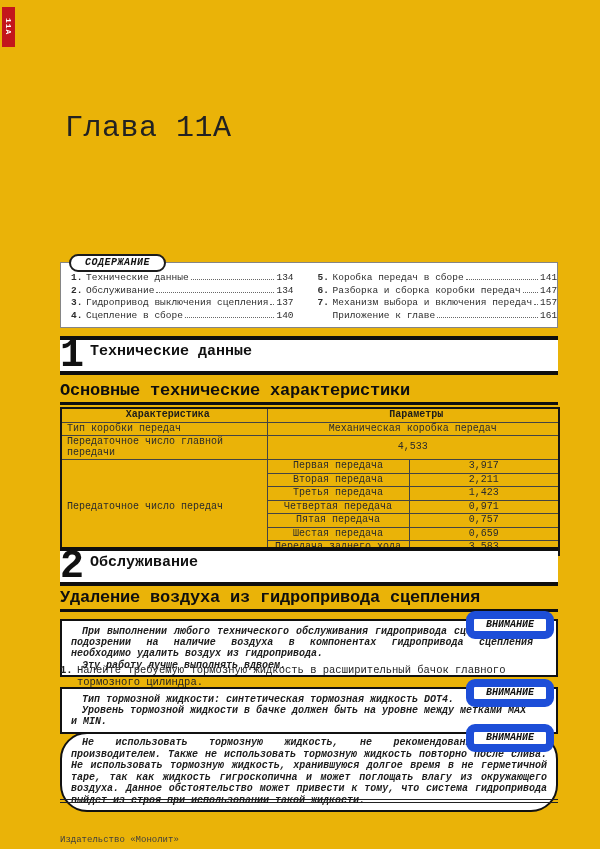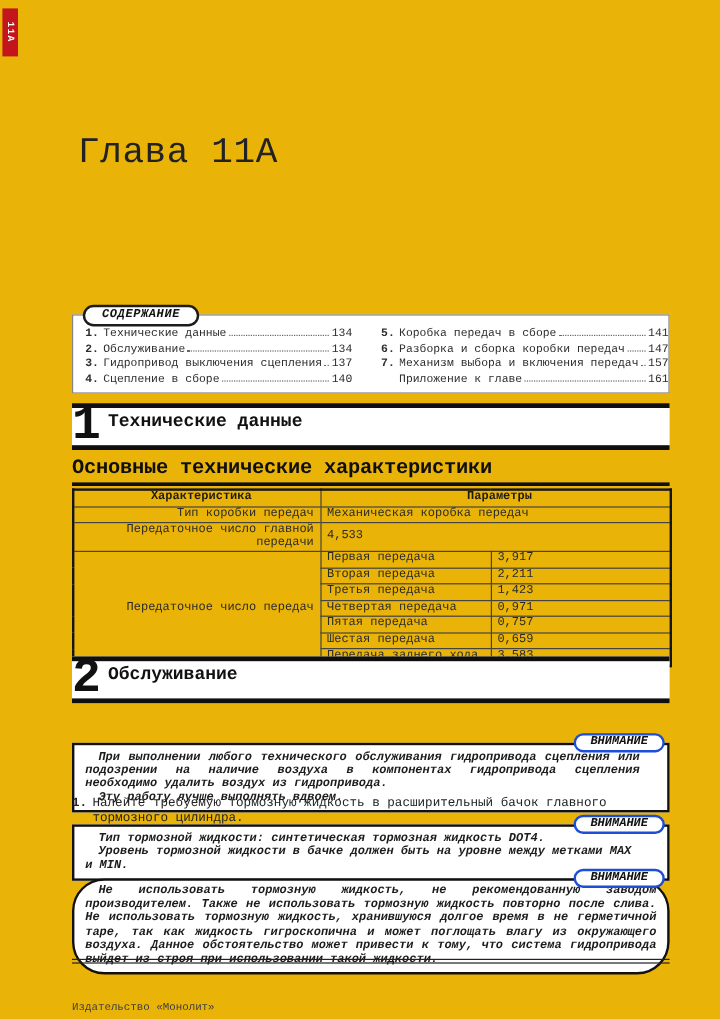"Тип коробки передач" .specs td.l { text-align: right -> left }
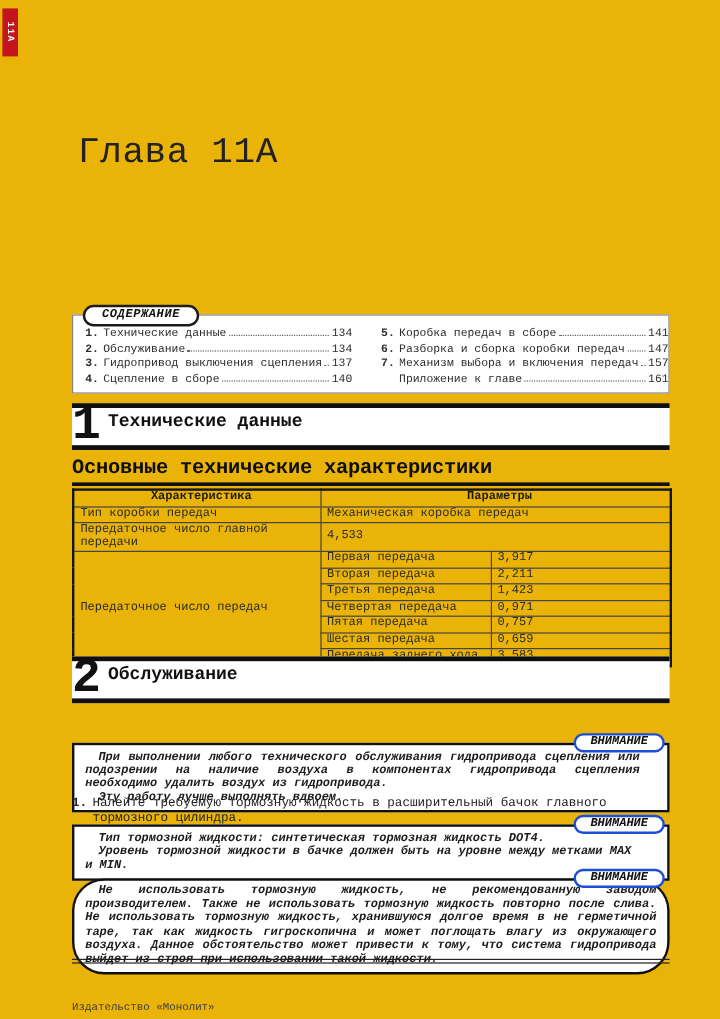"Механическая коробка передач" .specs td.c { text-align: left -> center }
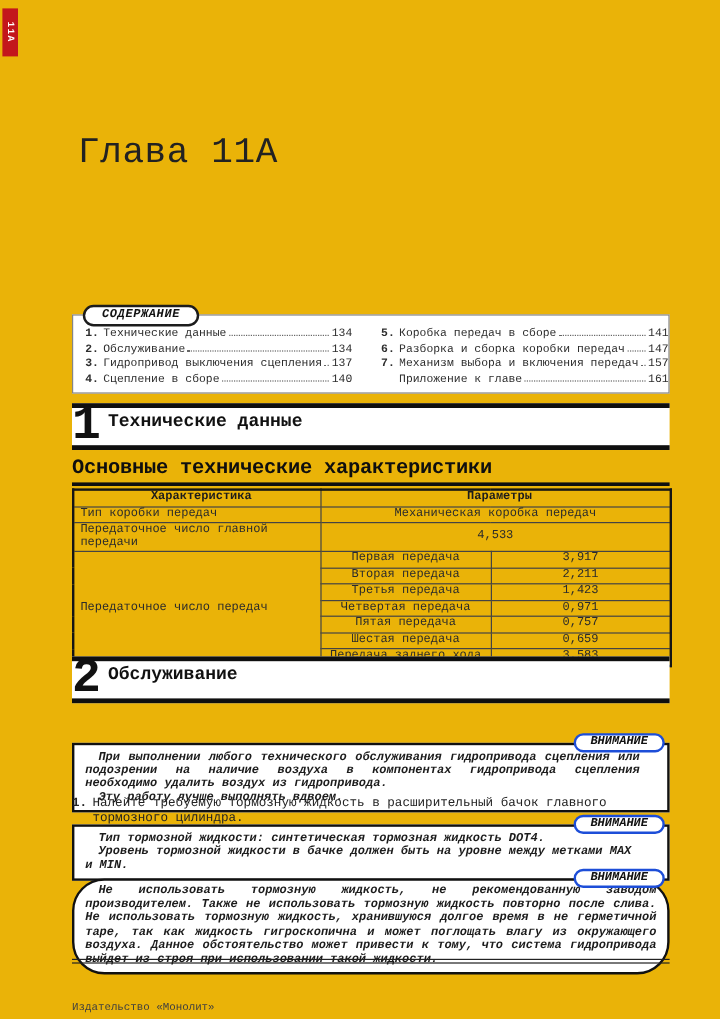"Удаление воздуха из гидропривода" div.abs { html: none -> <div>Удаление воздуха из гидропривода сцепления</div> }
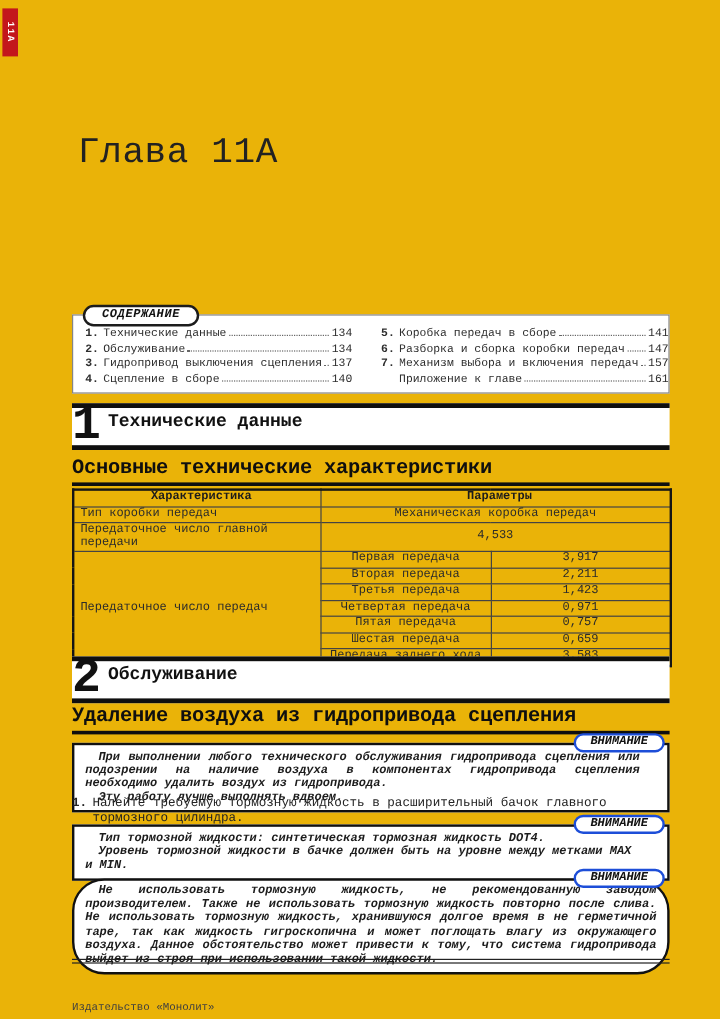"ВНИМАНИЕ" .warn-badge { border: 2px solid #1d4ed8 -> 8px solid #1d4ed8 }
